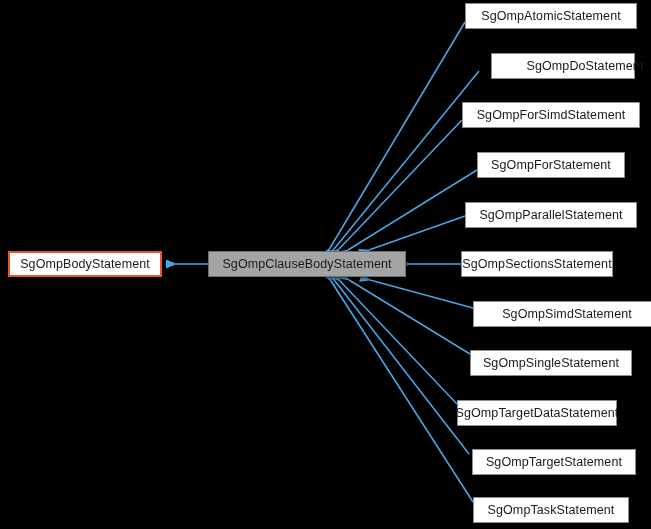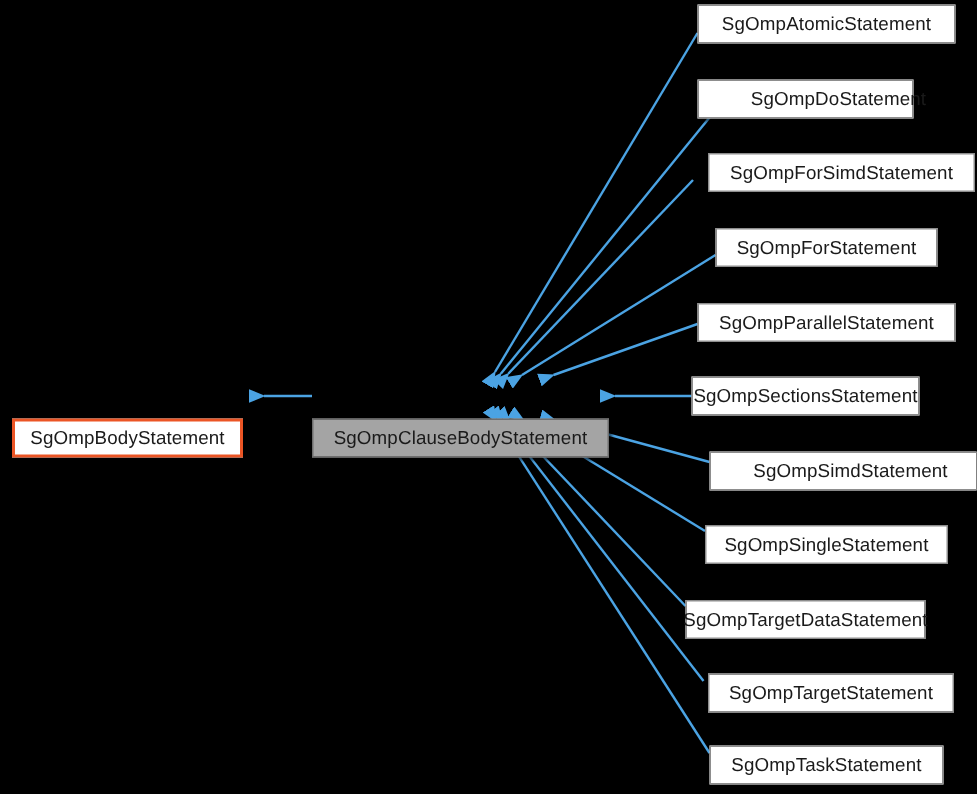"SgOmpDoStatement" div.node { left: 465px -> 491px }
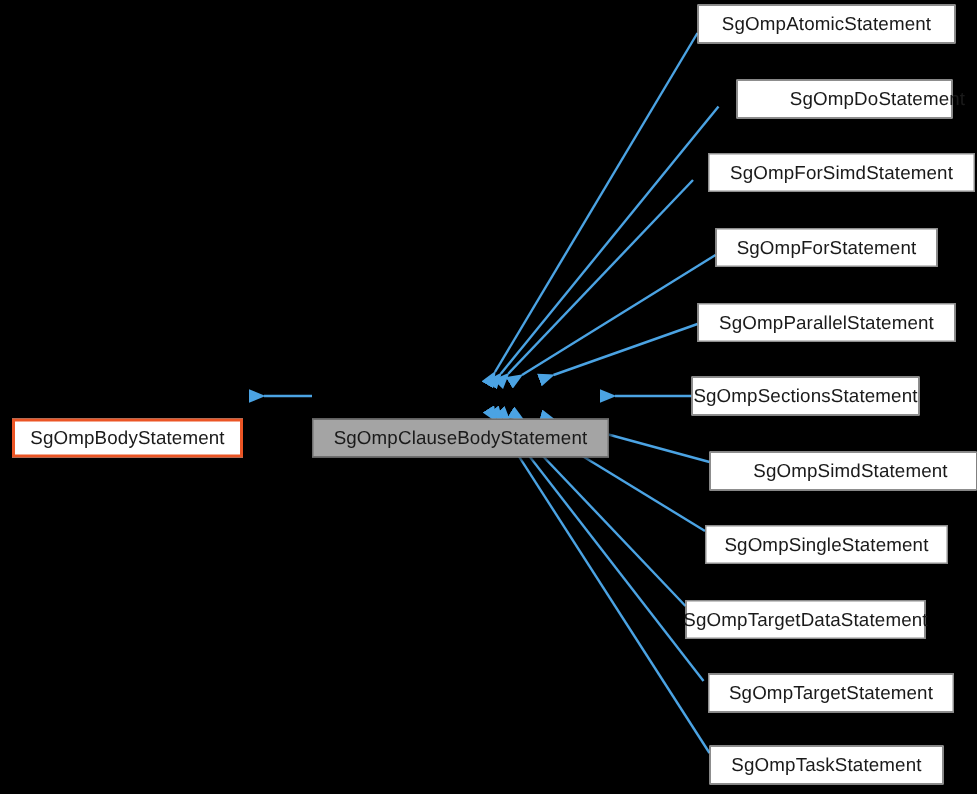"SgOmpForSimdStatement" div.node { left: 472px -> 462px }
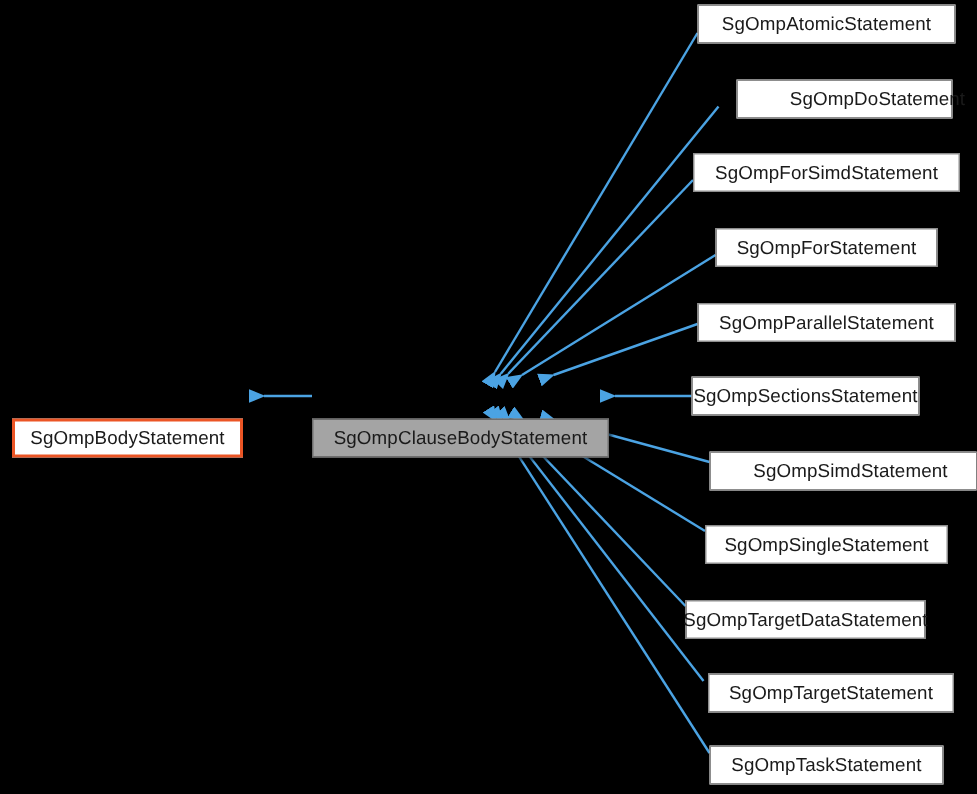"SgOmpBodyStatement" div.node { margin-top: 28px -> none }
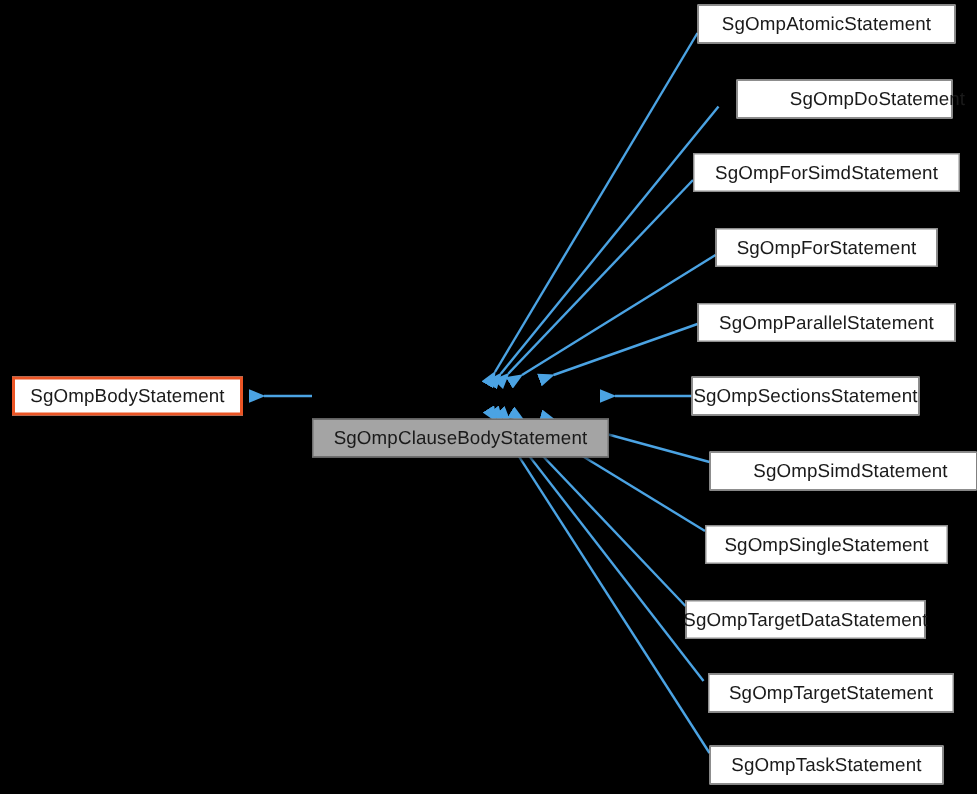"SgOmpClauseBodyStatement" .node.current { margin-top: 28px -> none }
